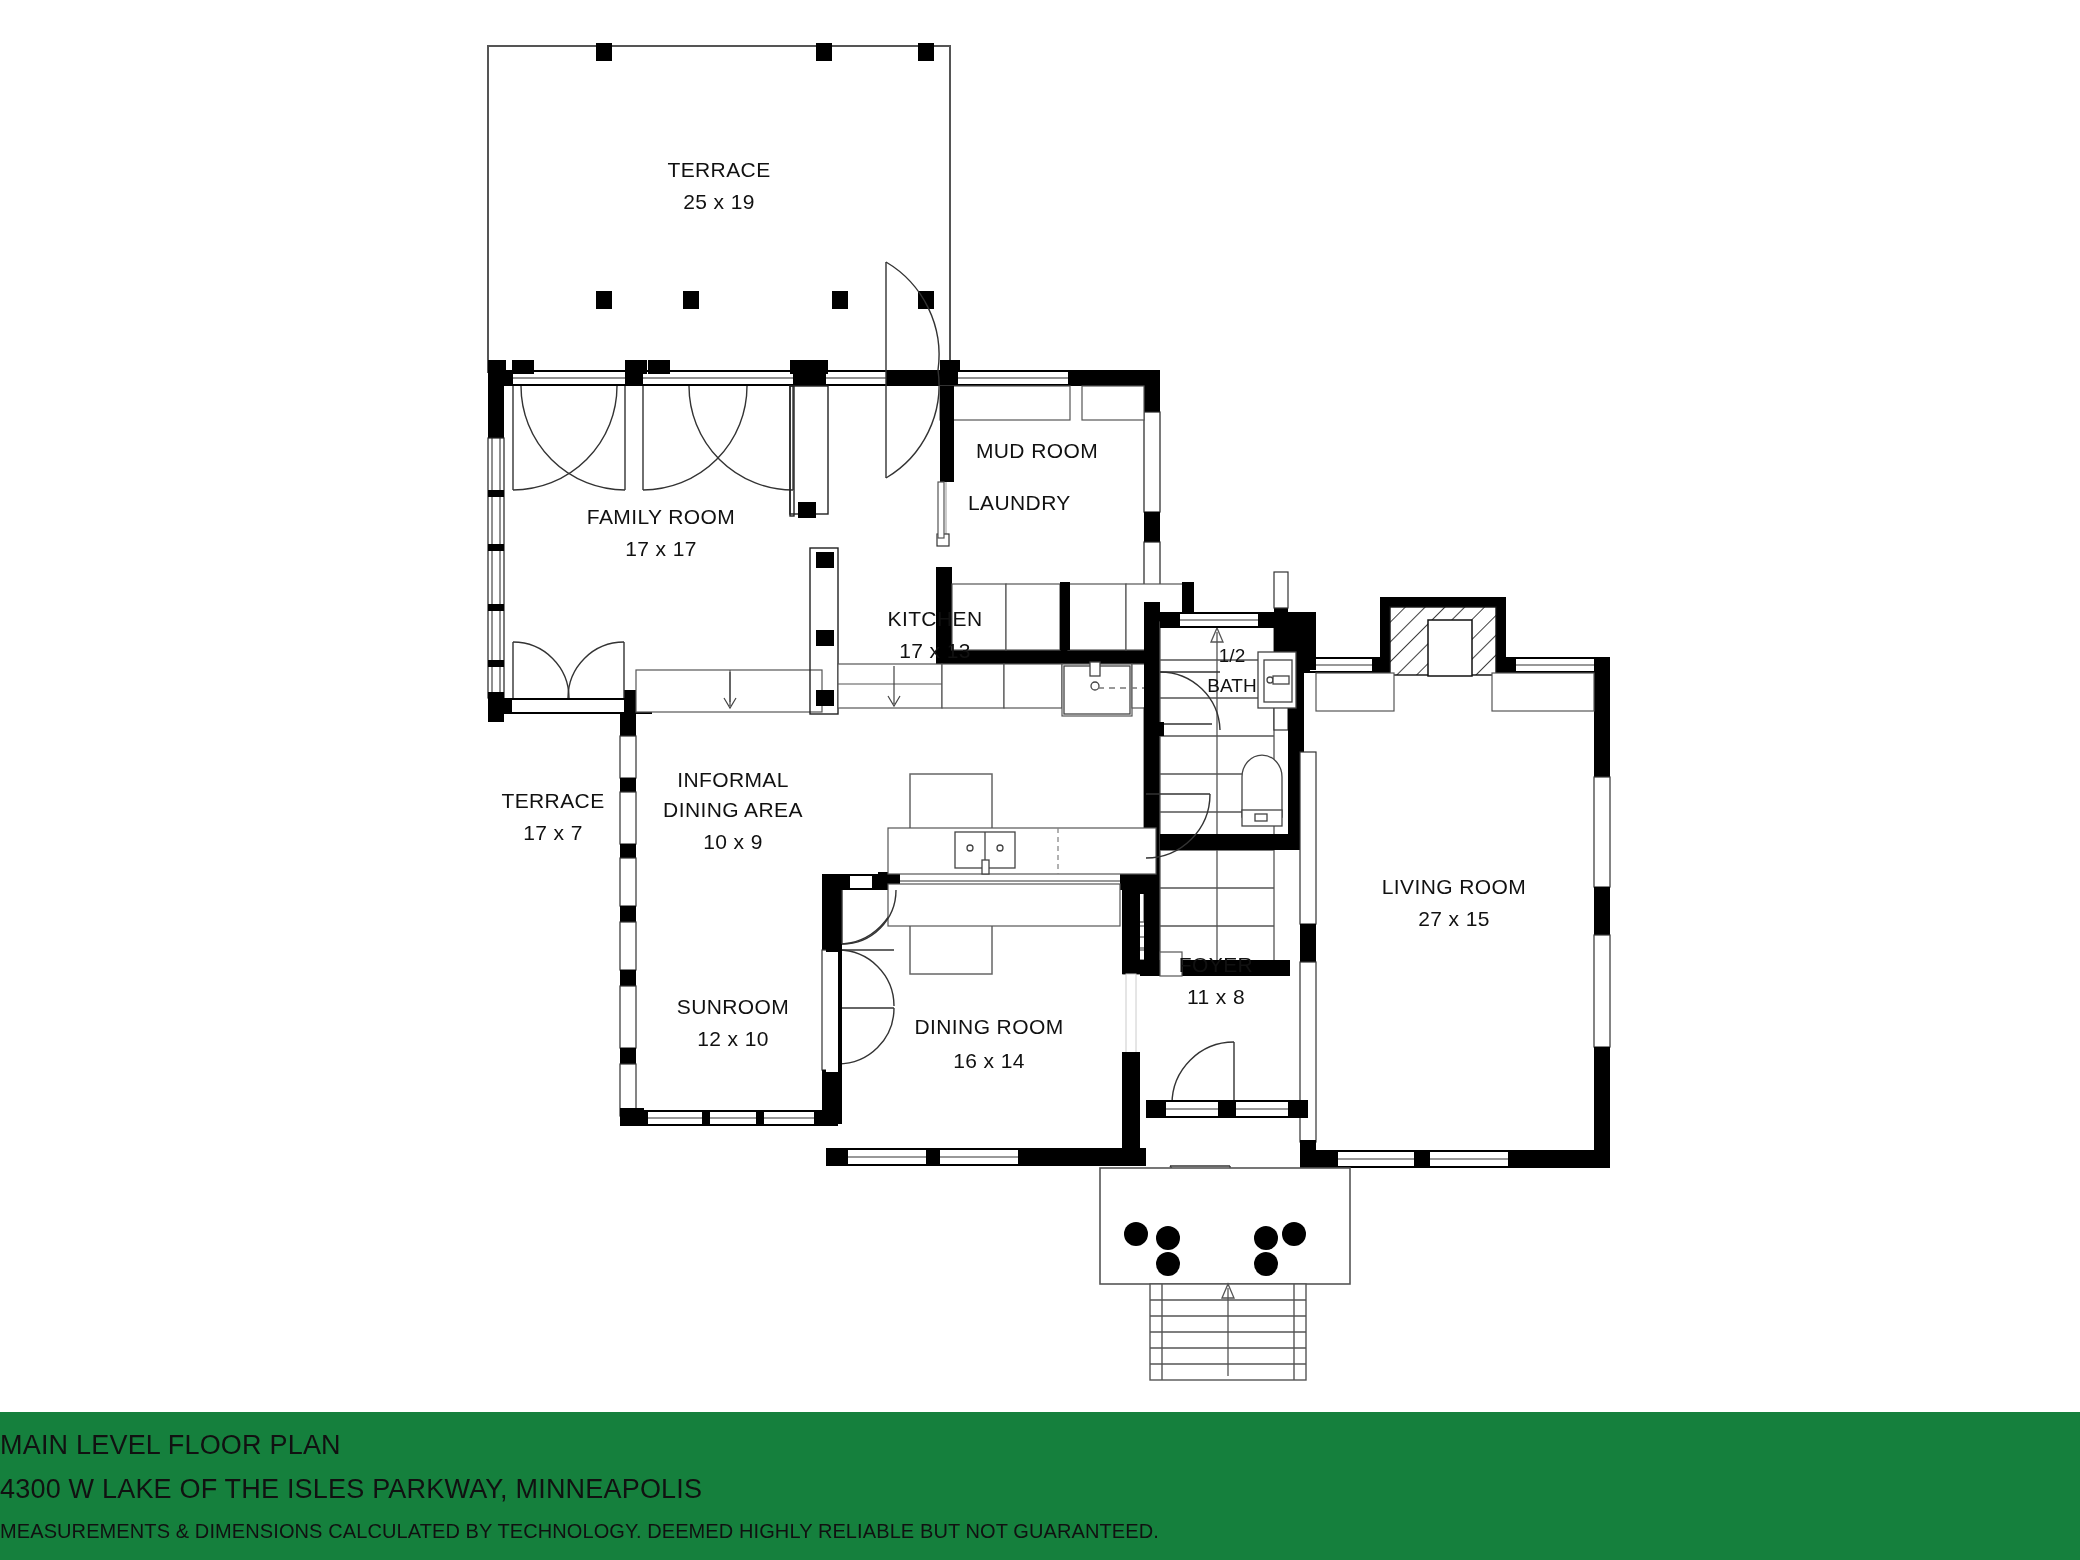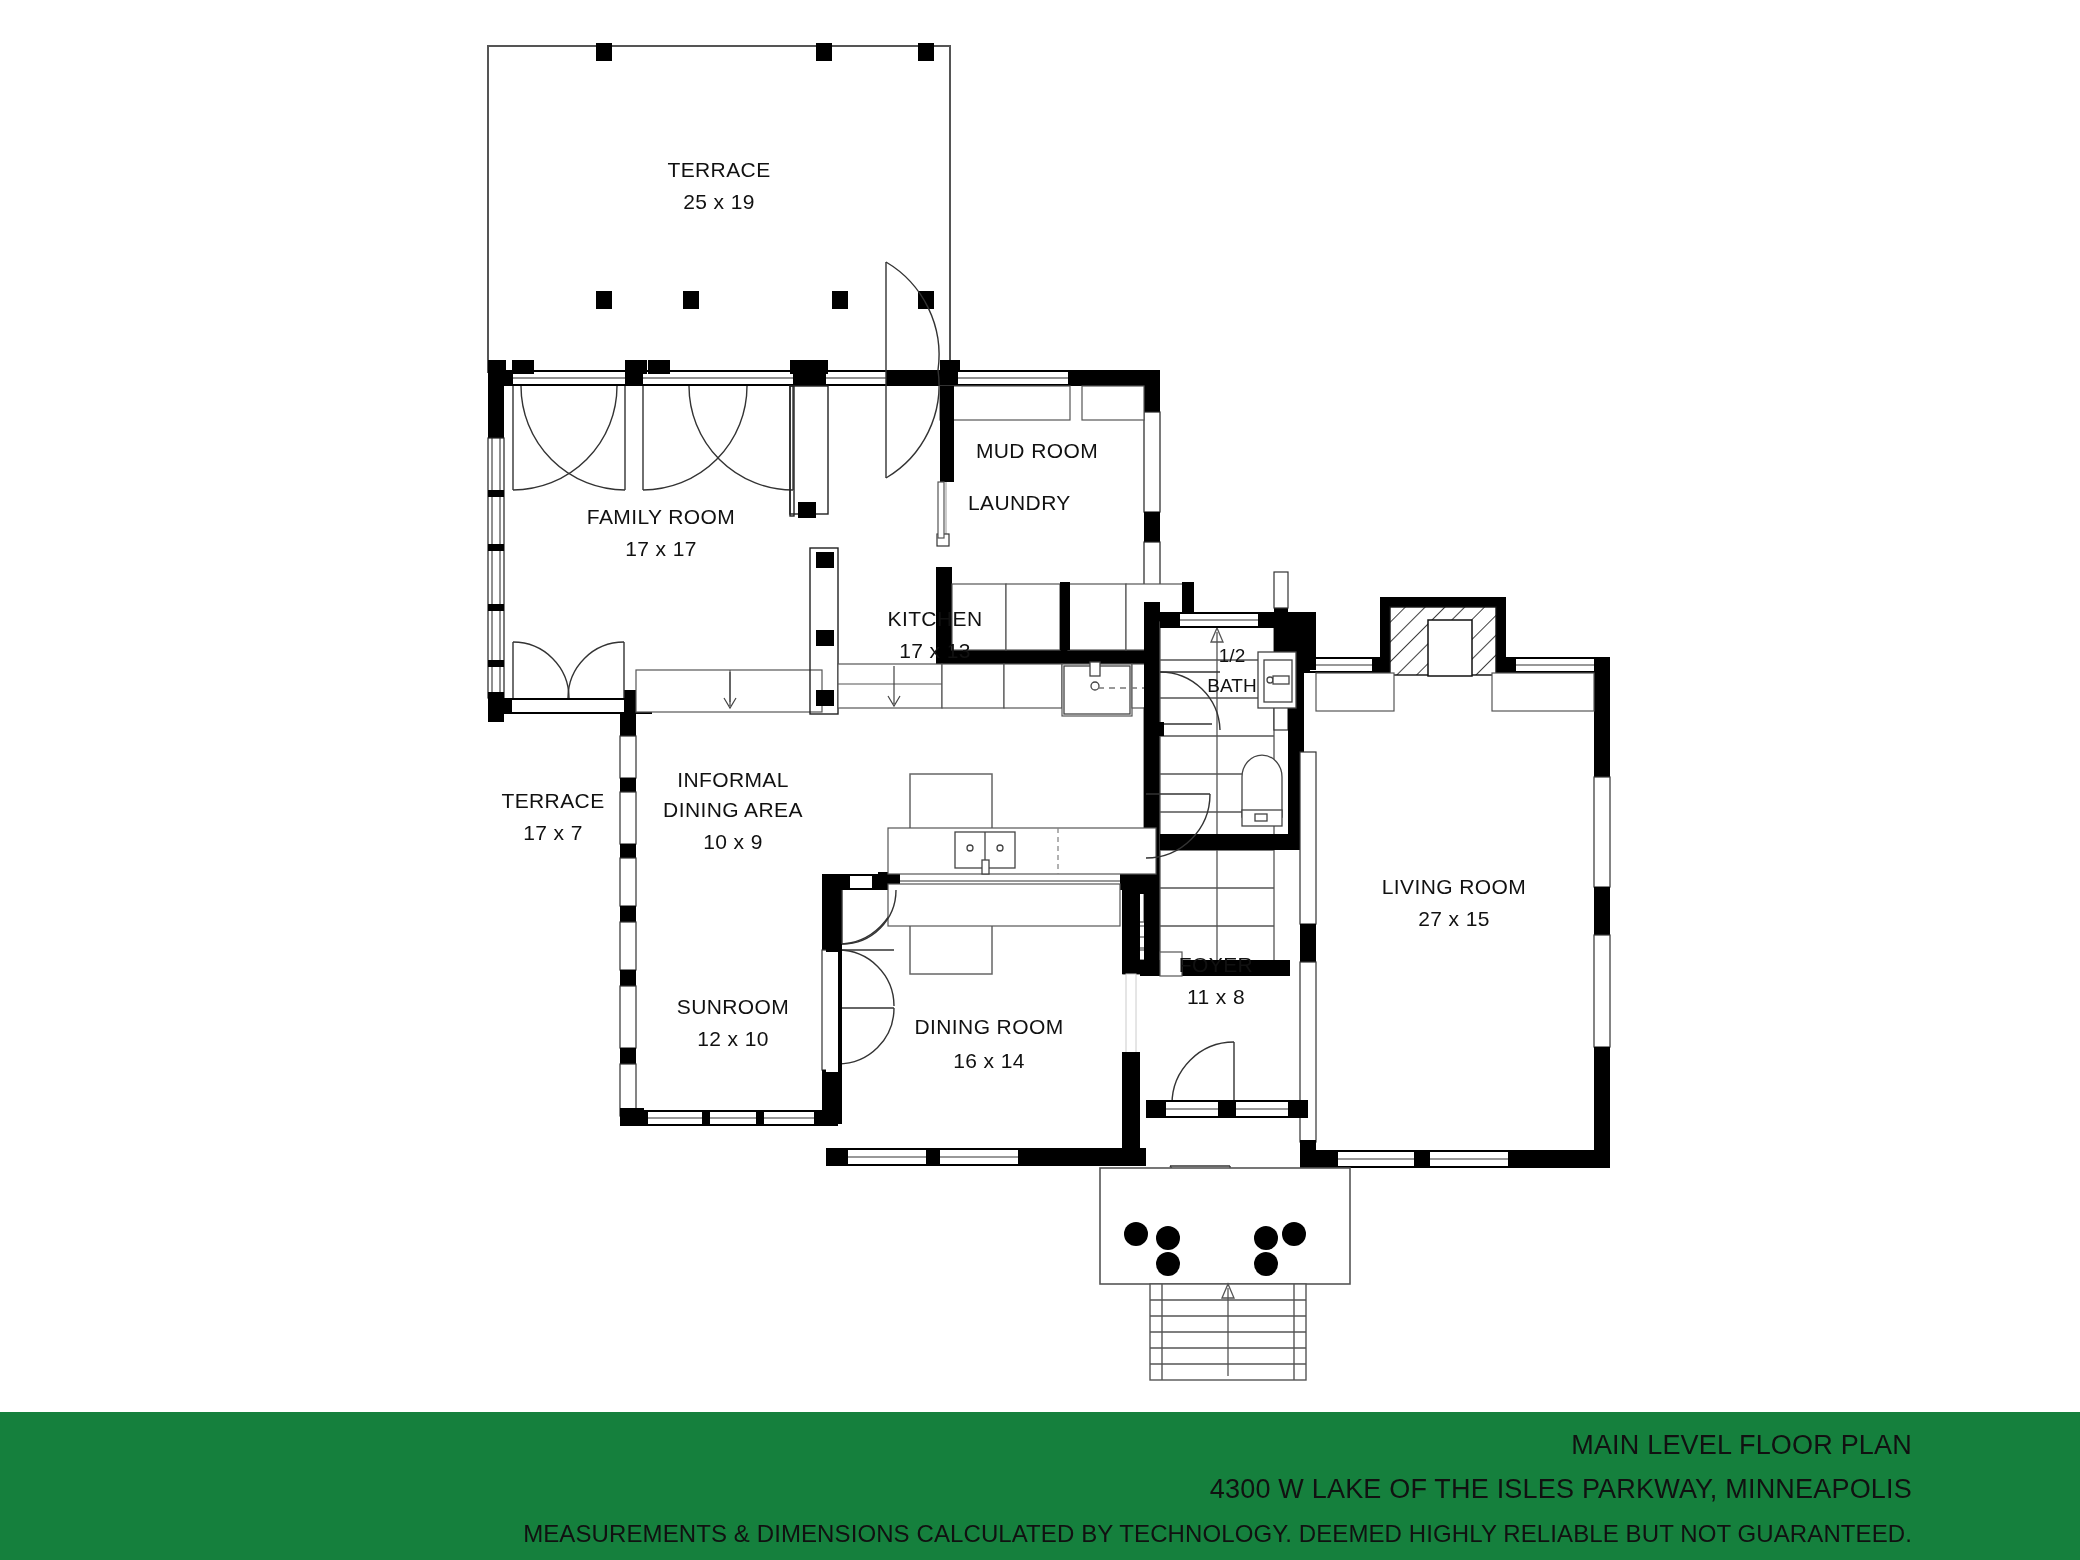"MAIN LEVEL FLOOR PLAN" .caption { text-align: right -> left }
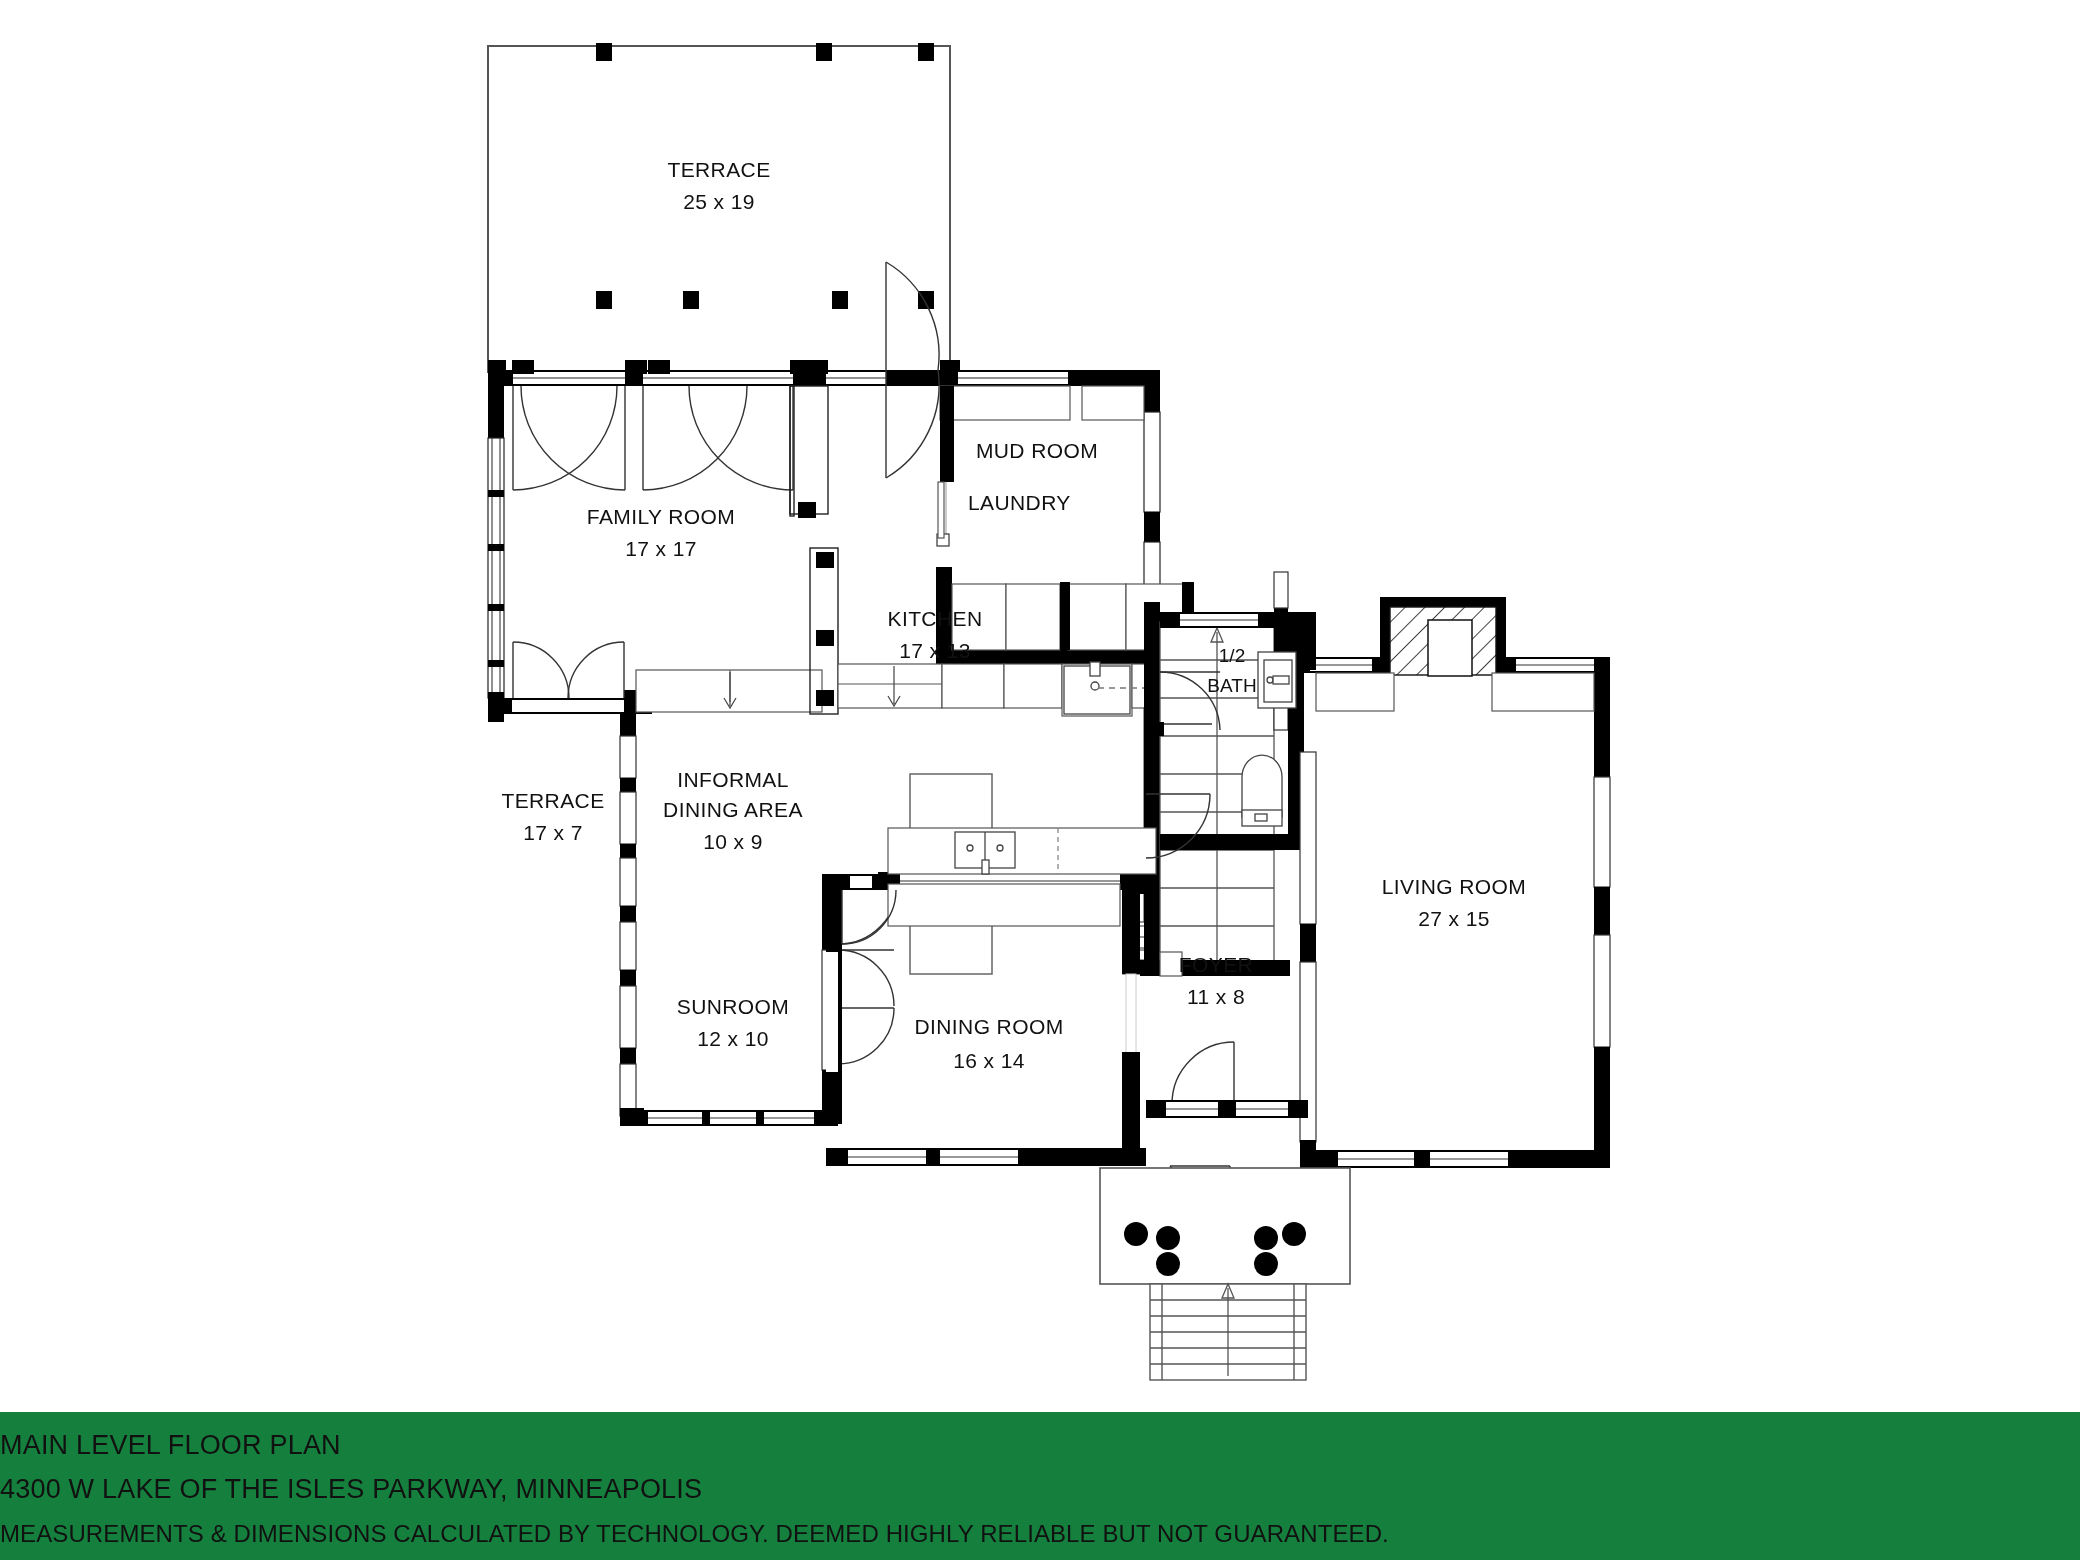"MEASUREMENTS & DIMENSIONS CALCULATED BY" .cap-disc { font-size: 24px -> 20px }
